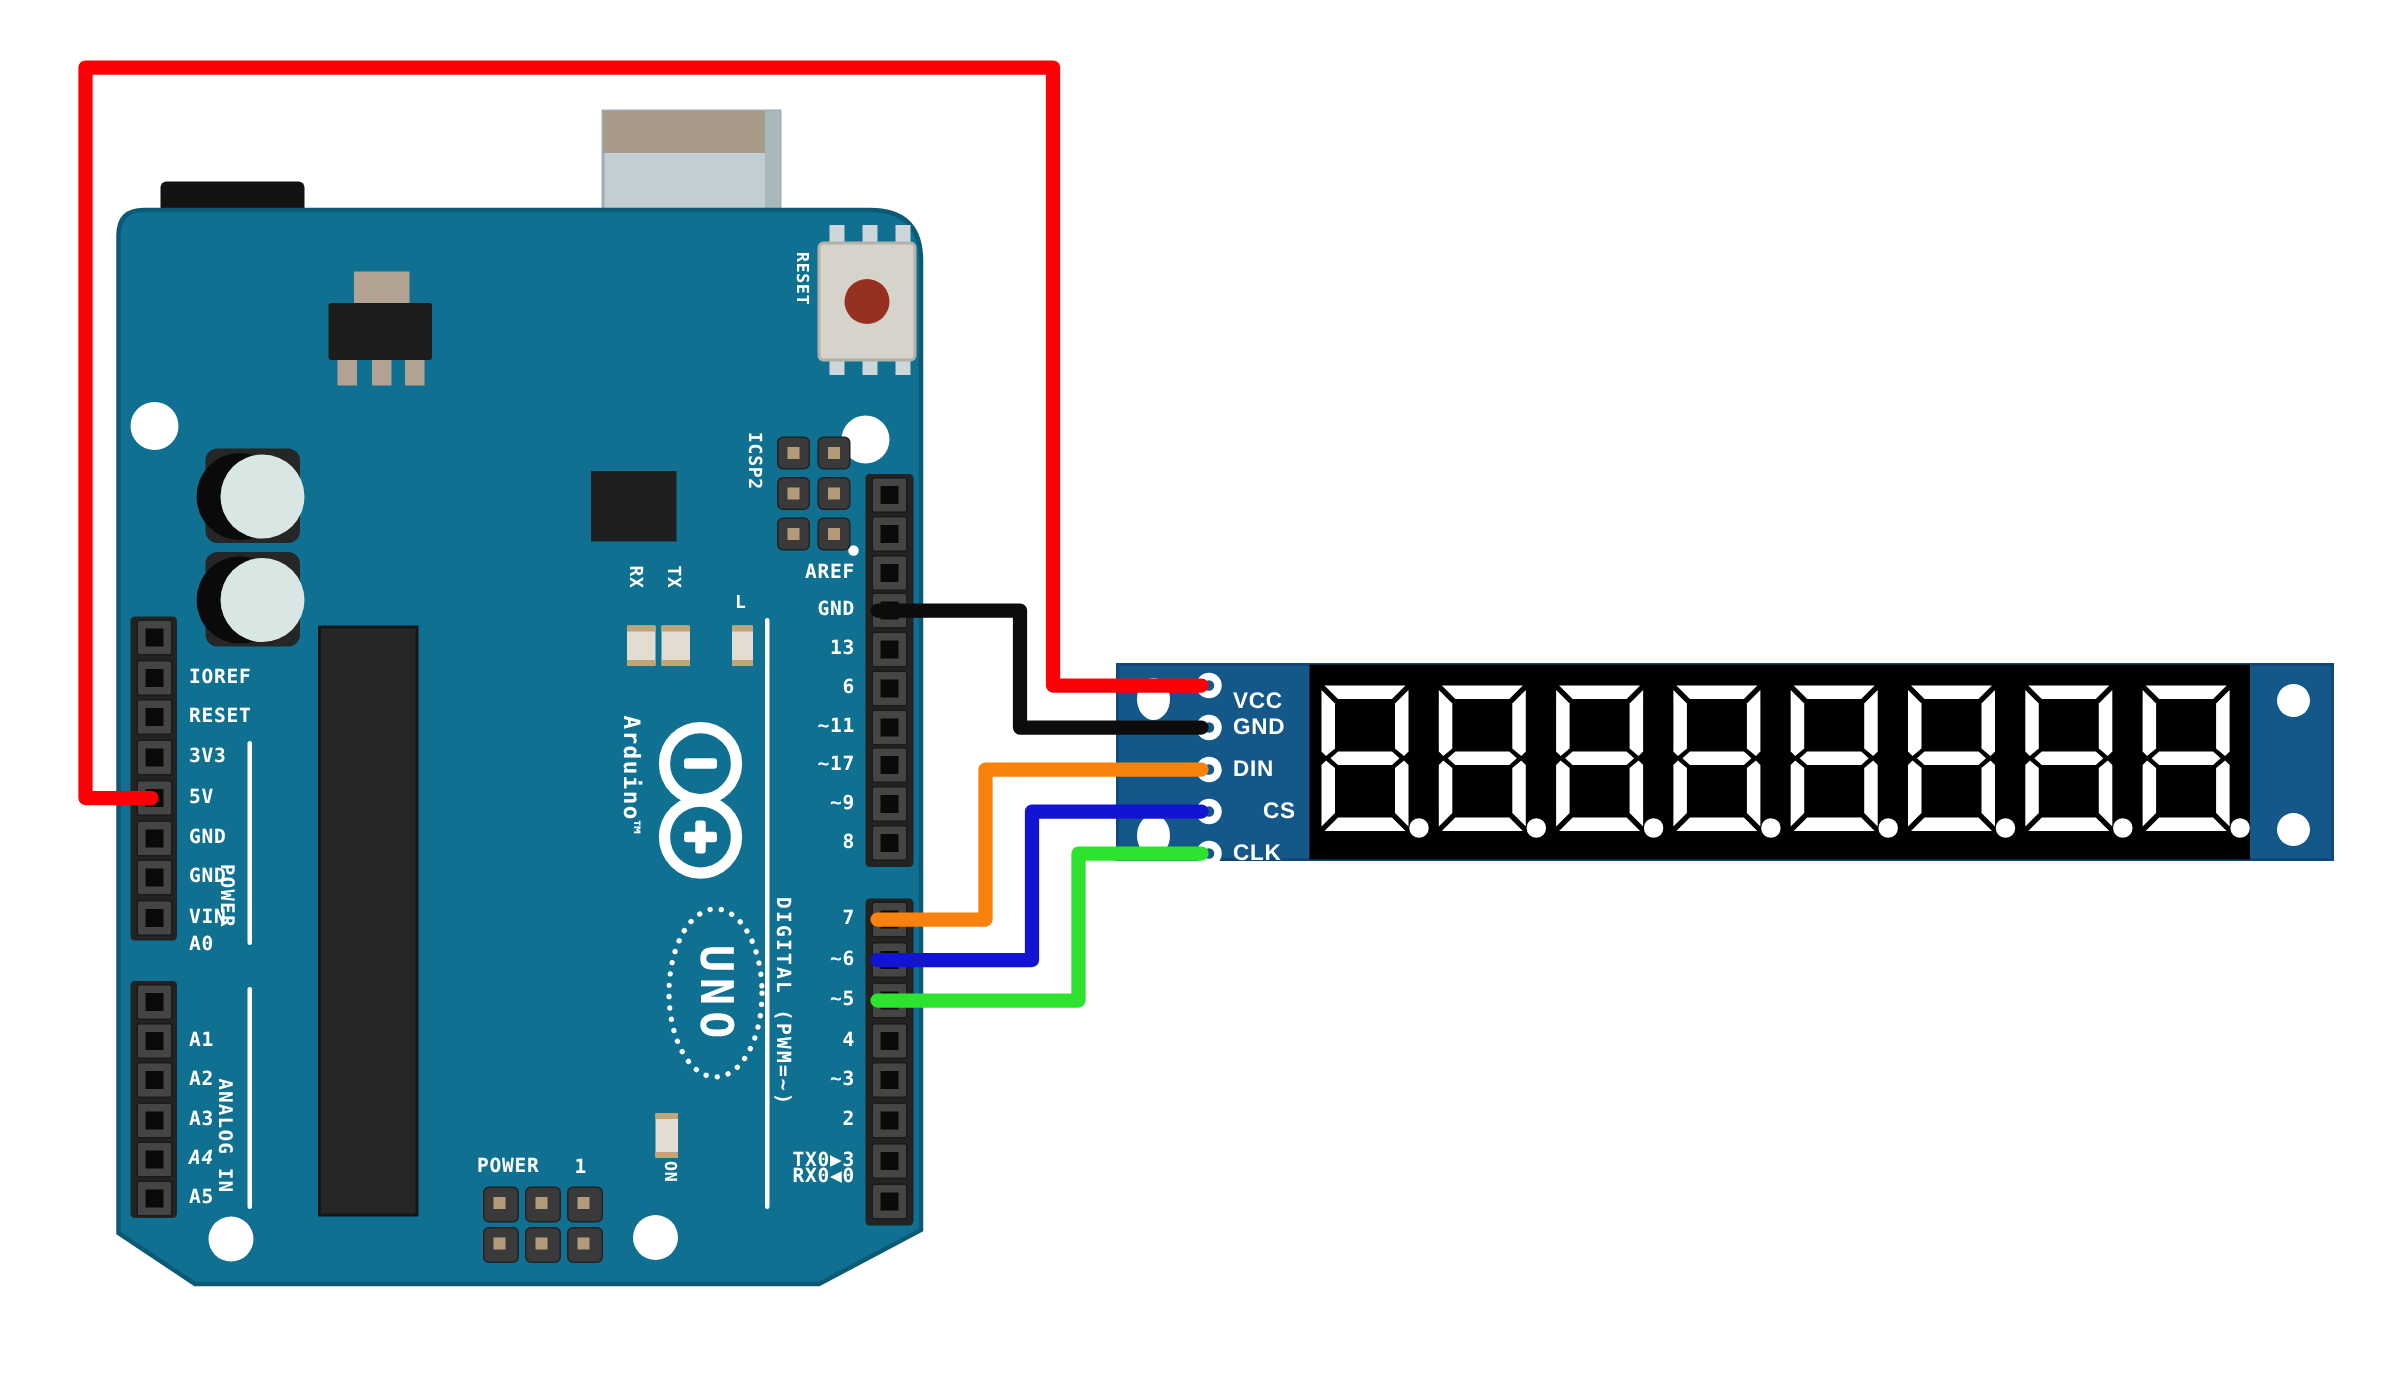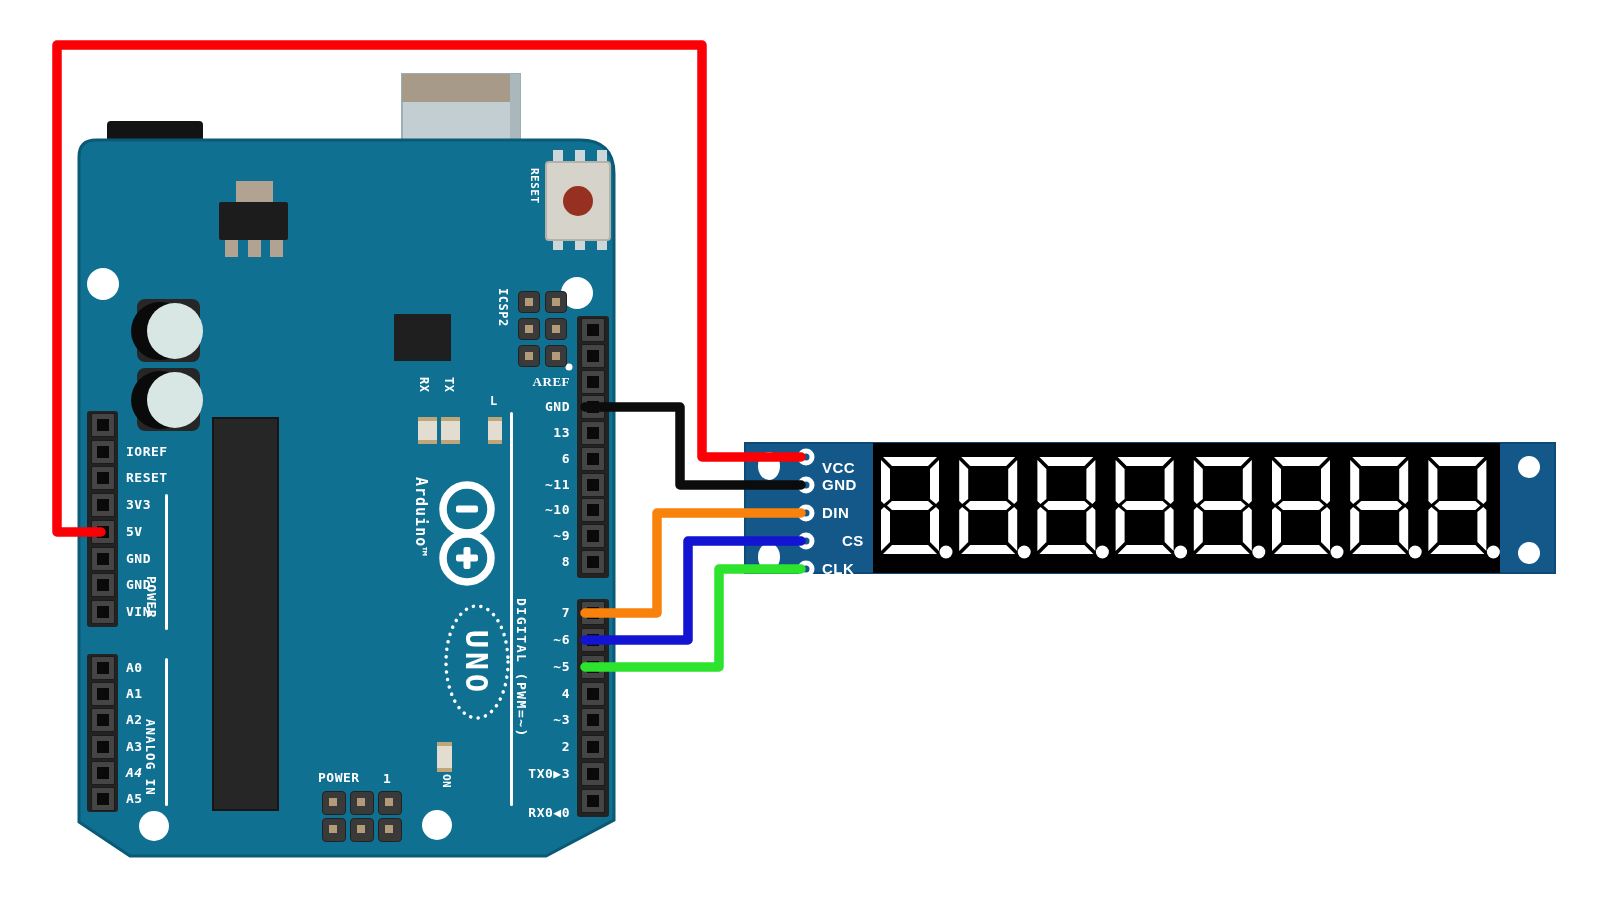"AREF" div.label { font-family: Liberation Serif, serif -> none }
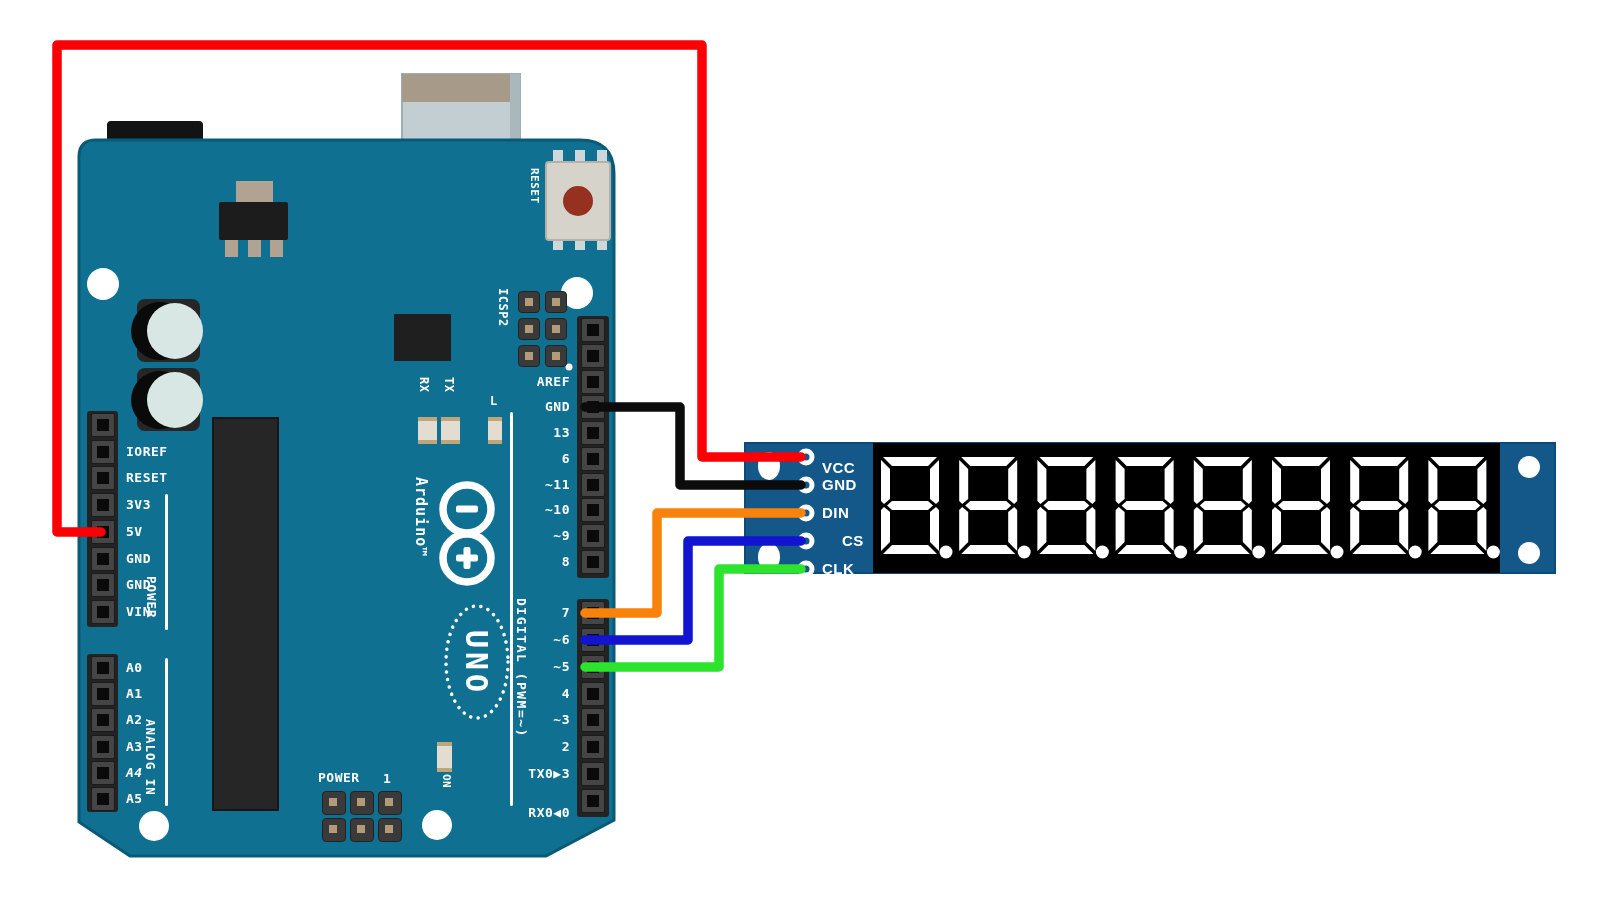"~10" div.label { text: 10 -> 17 }
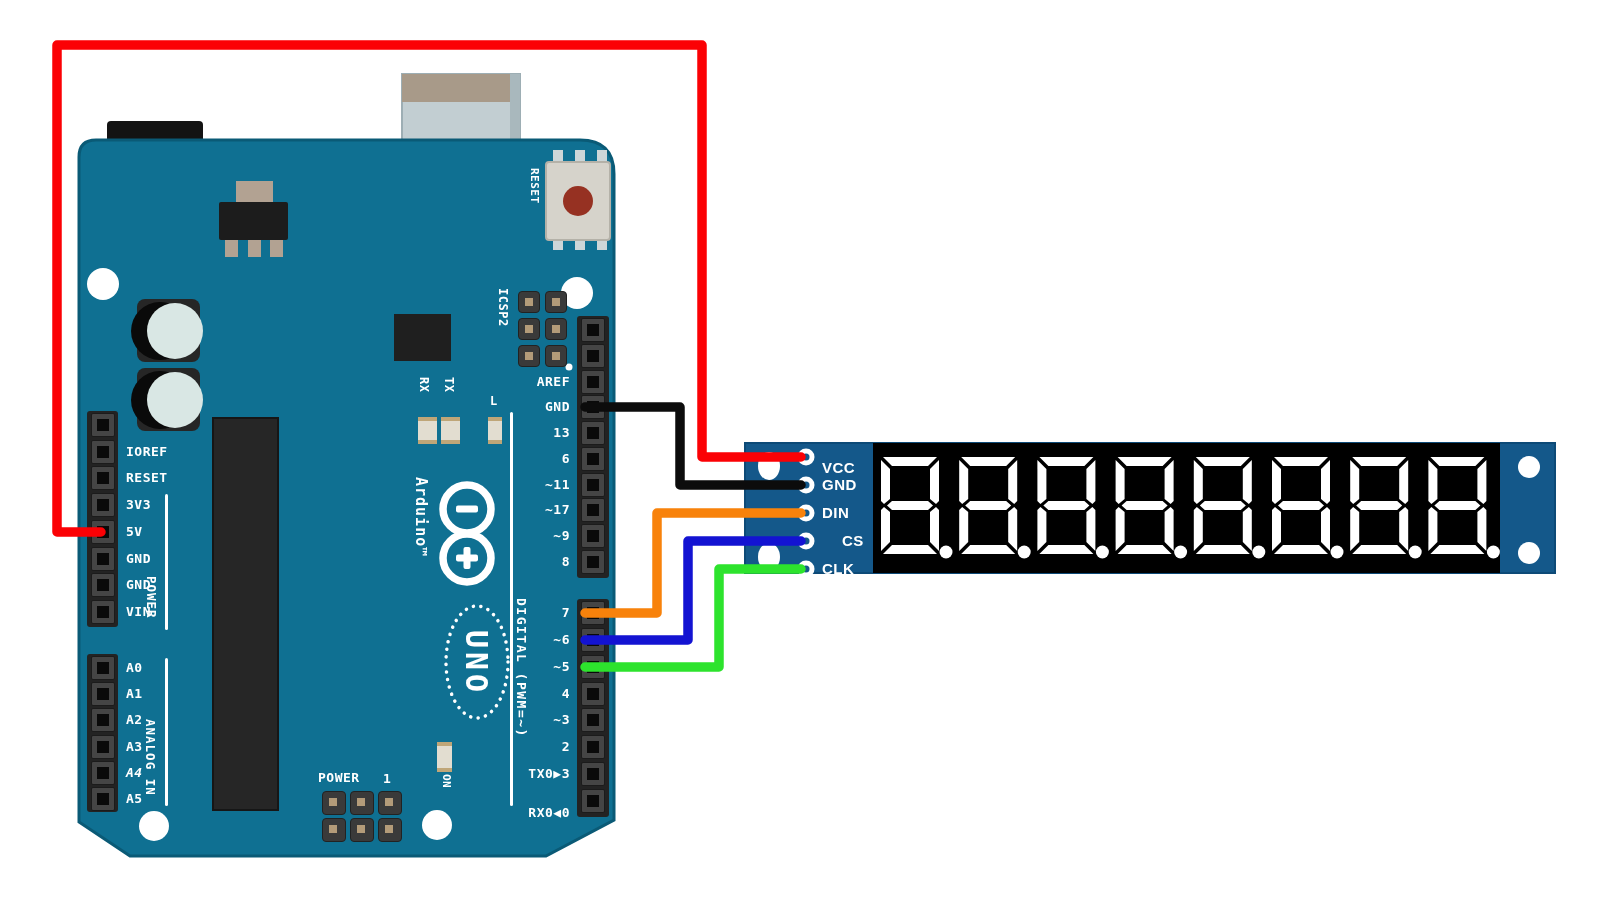"A0" div.label { top: 660.0px -> 622px }
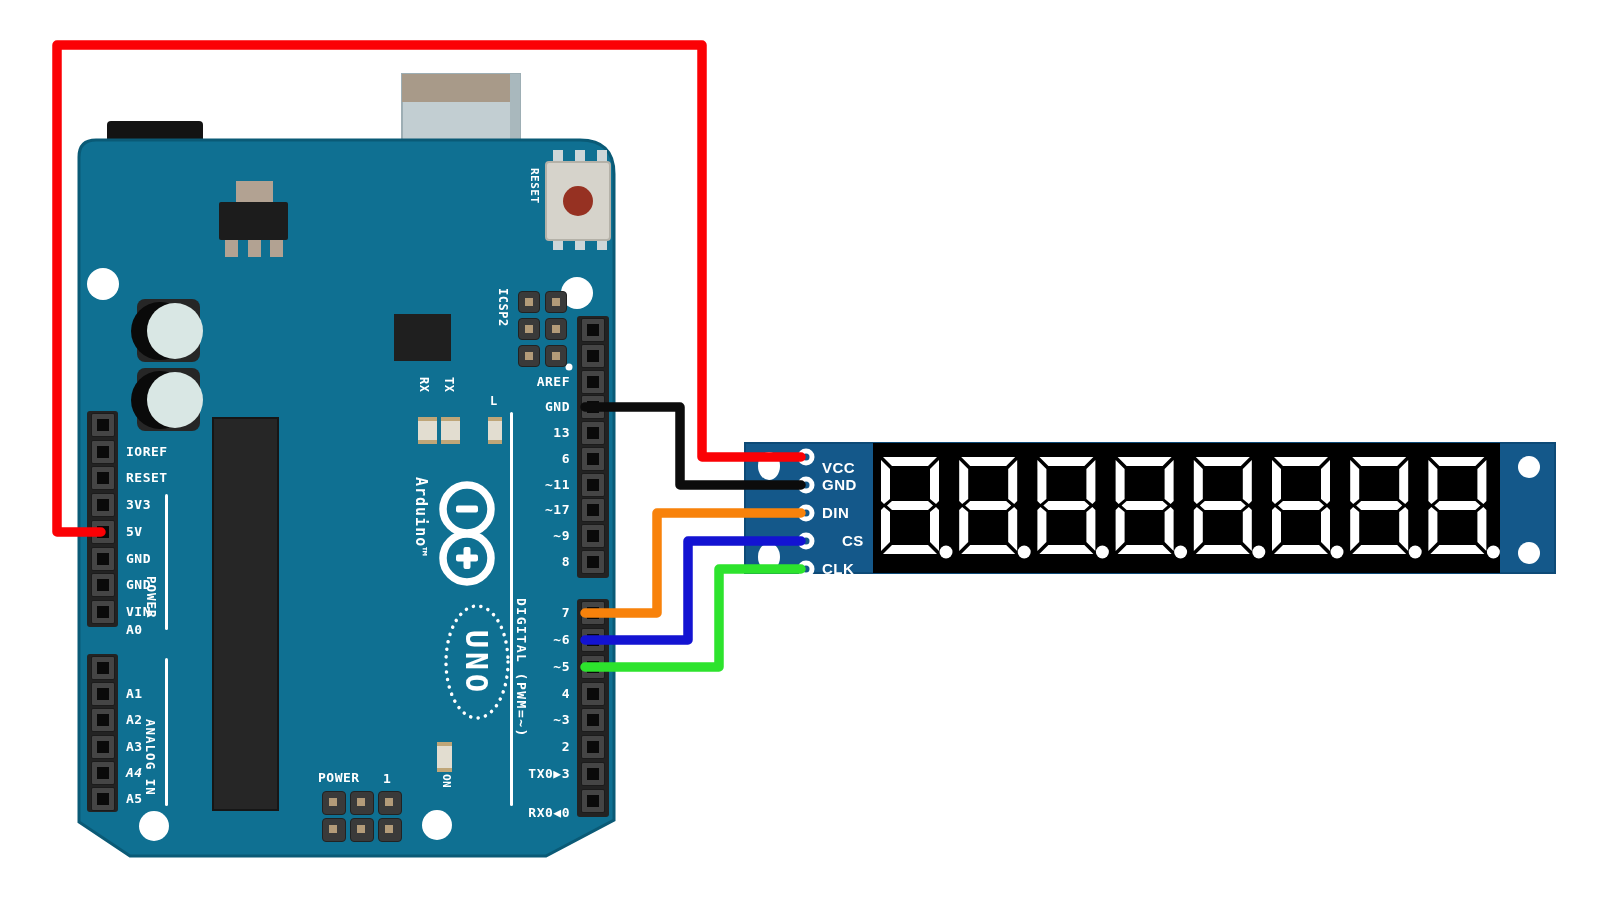"RX0◀0" div.label { margin-top: 28px -> none }
